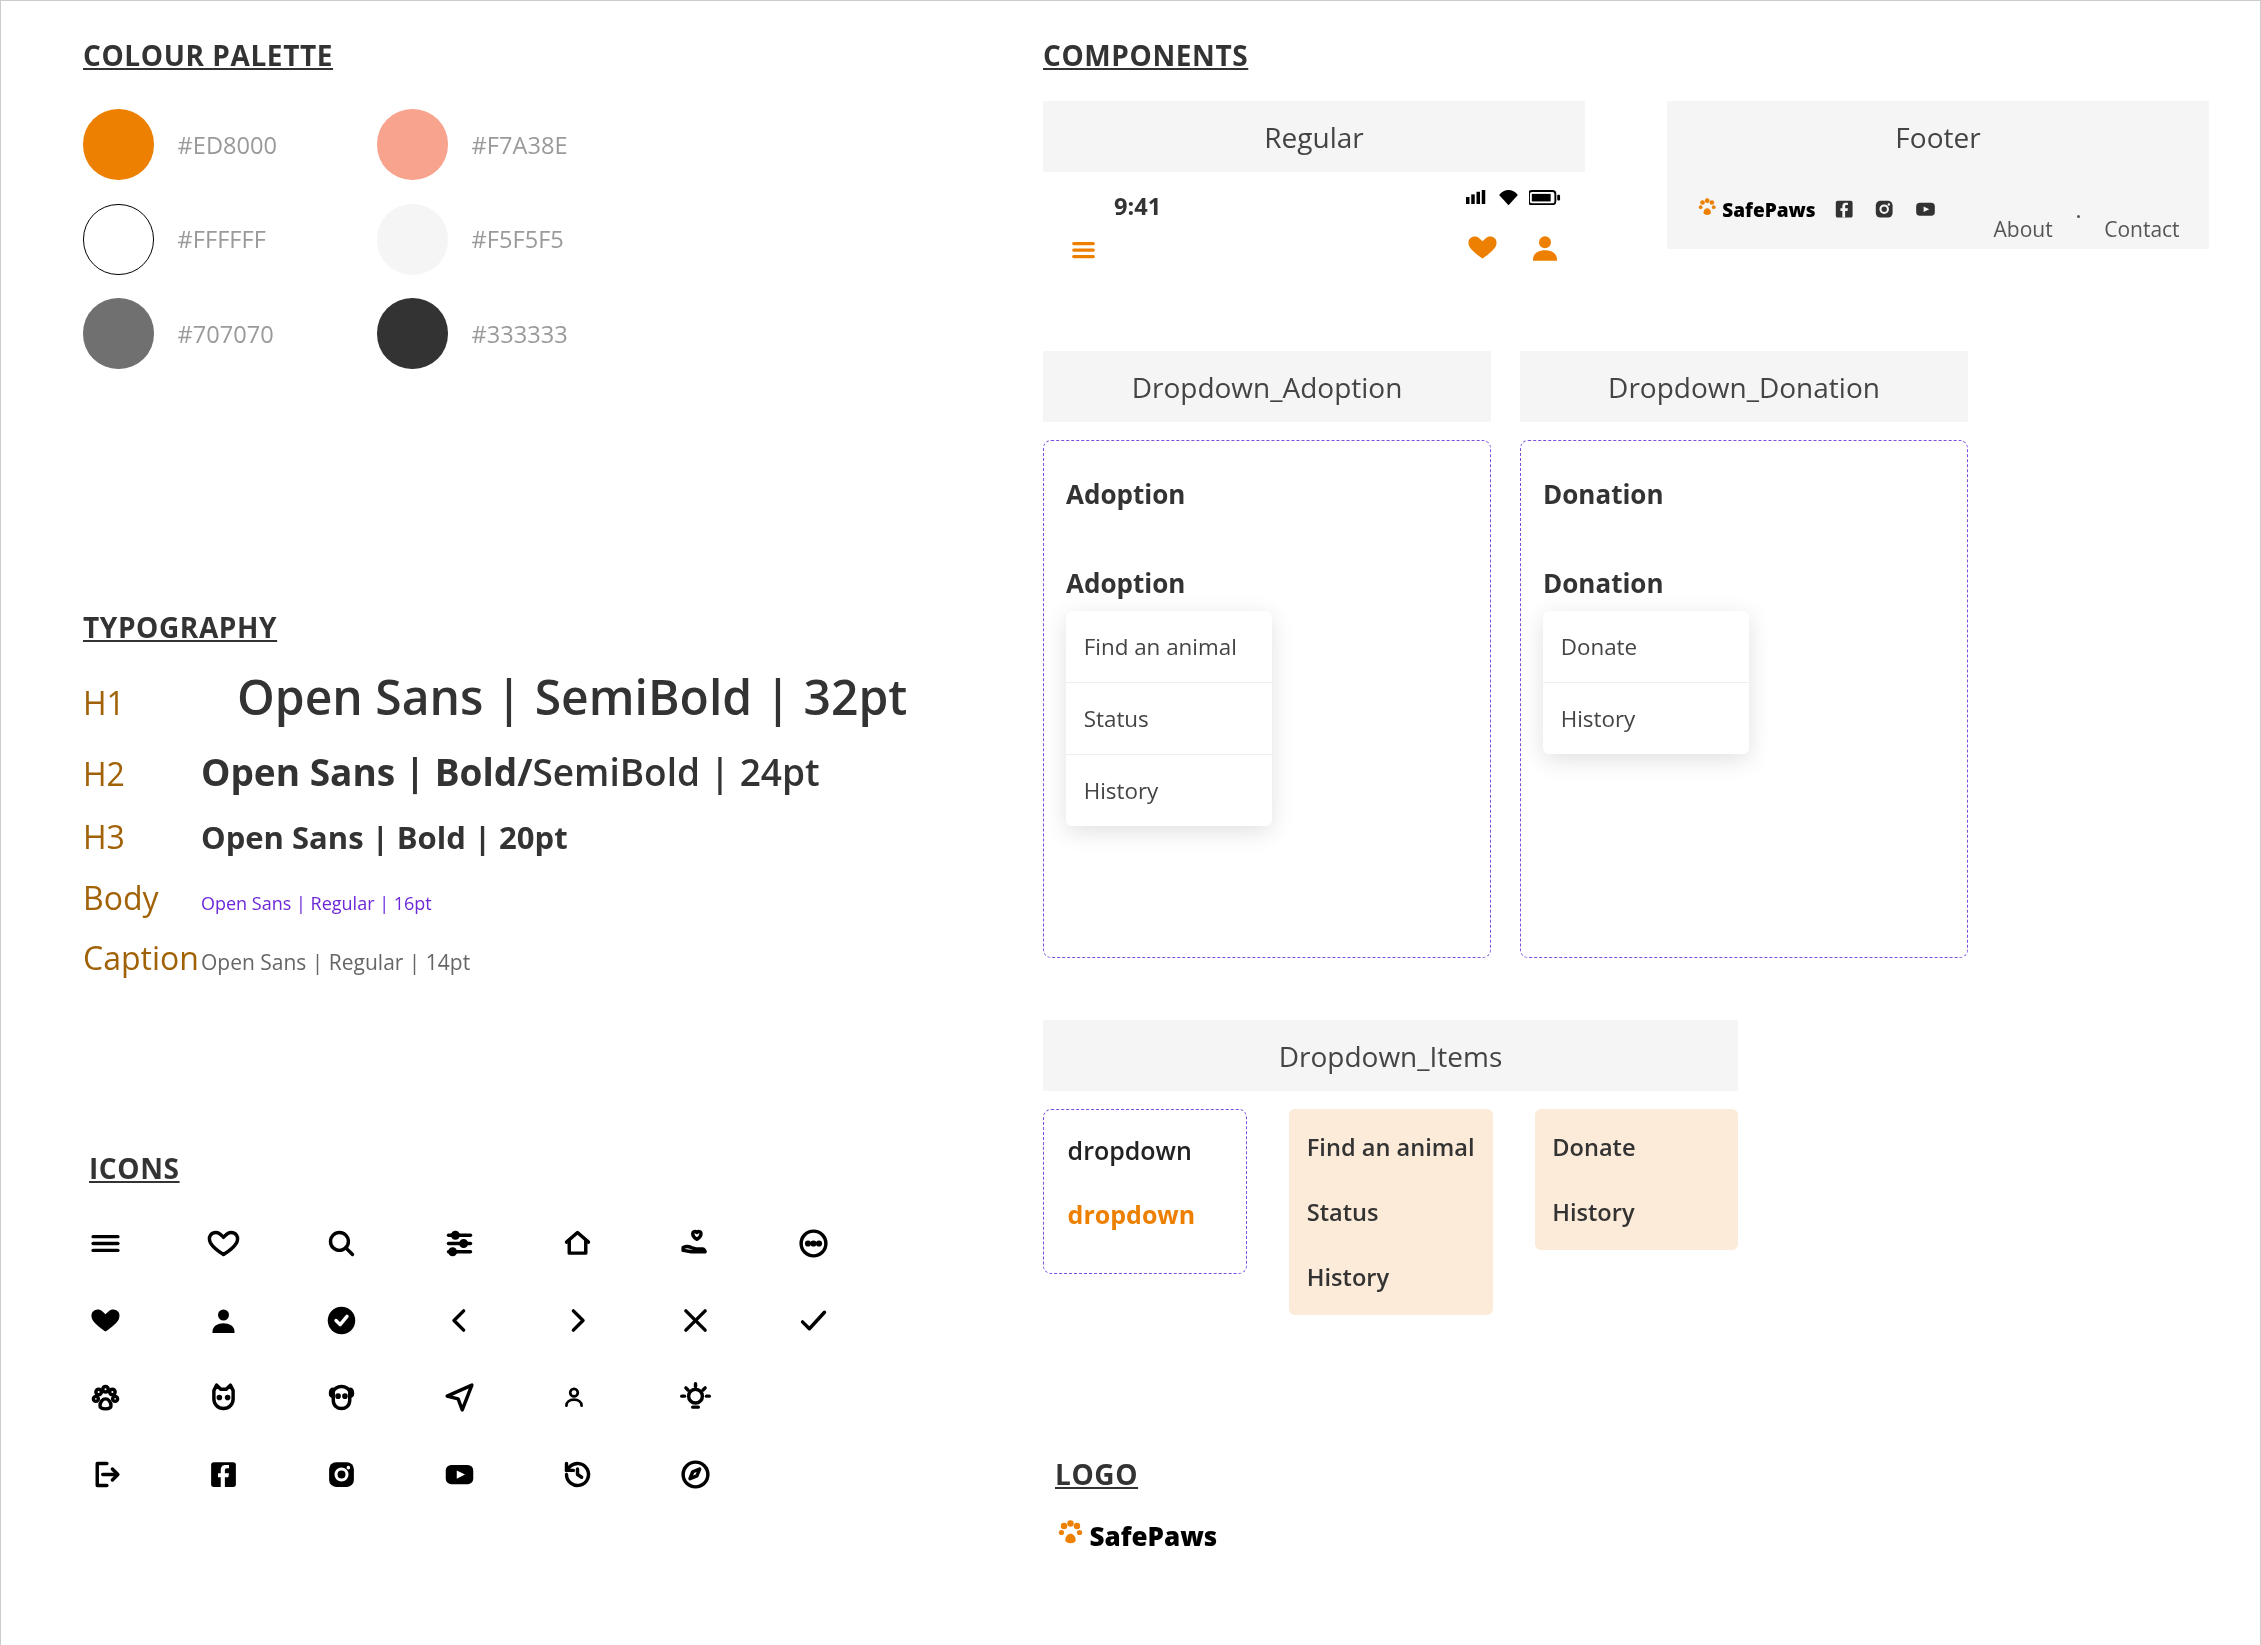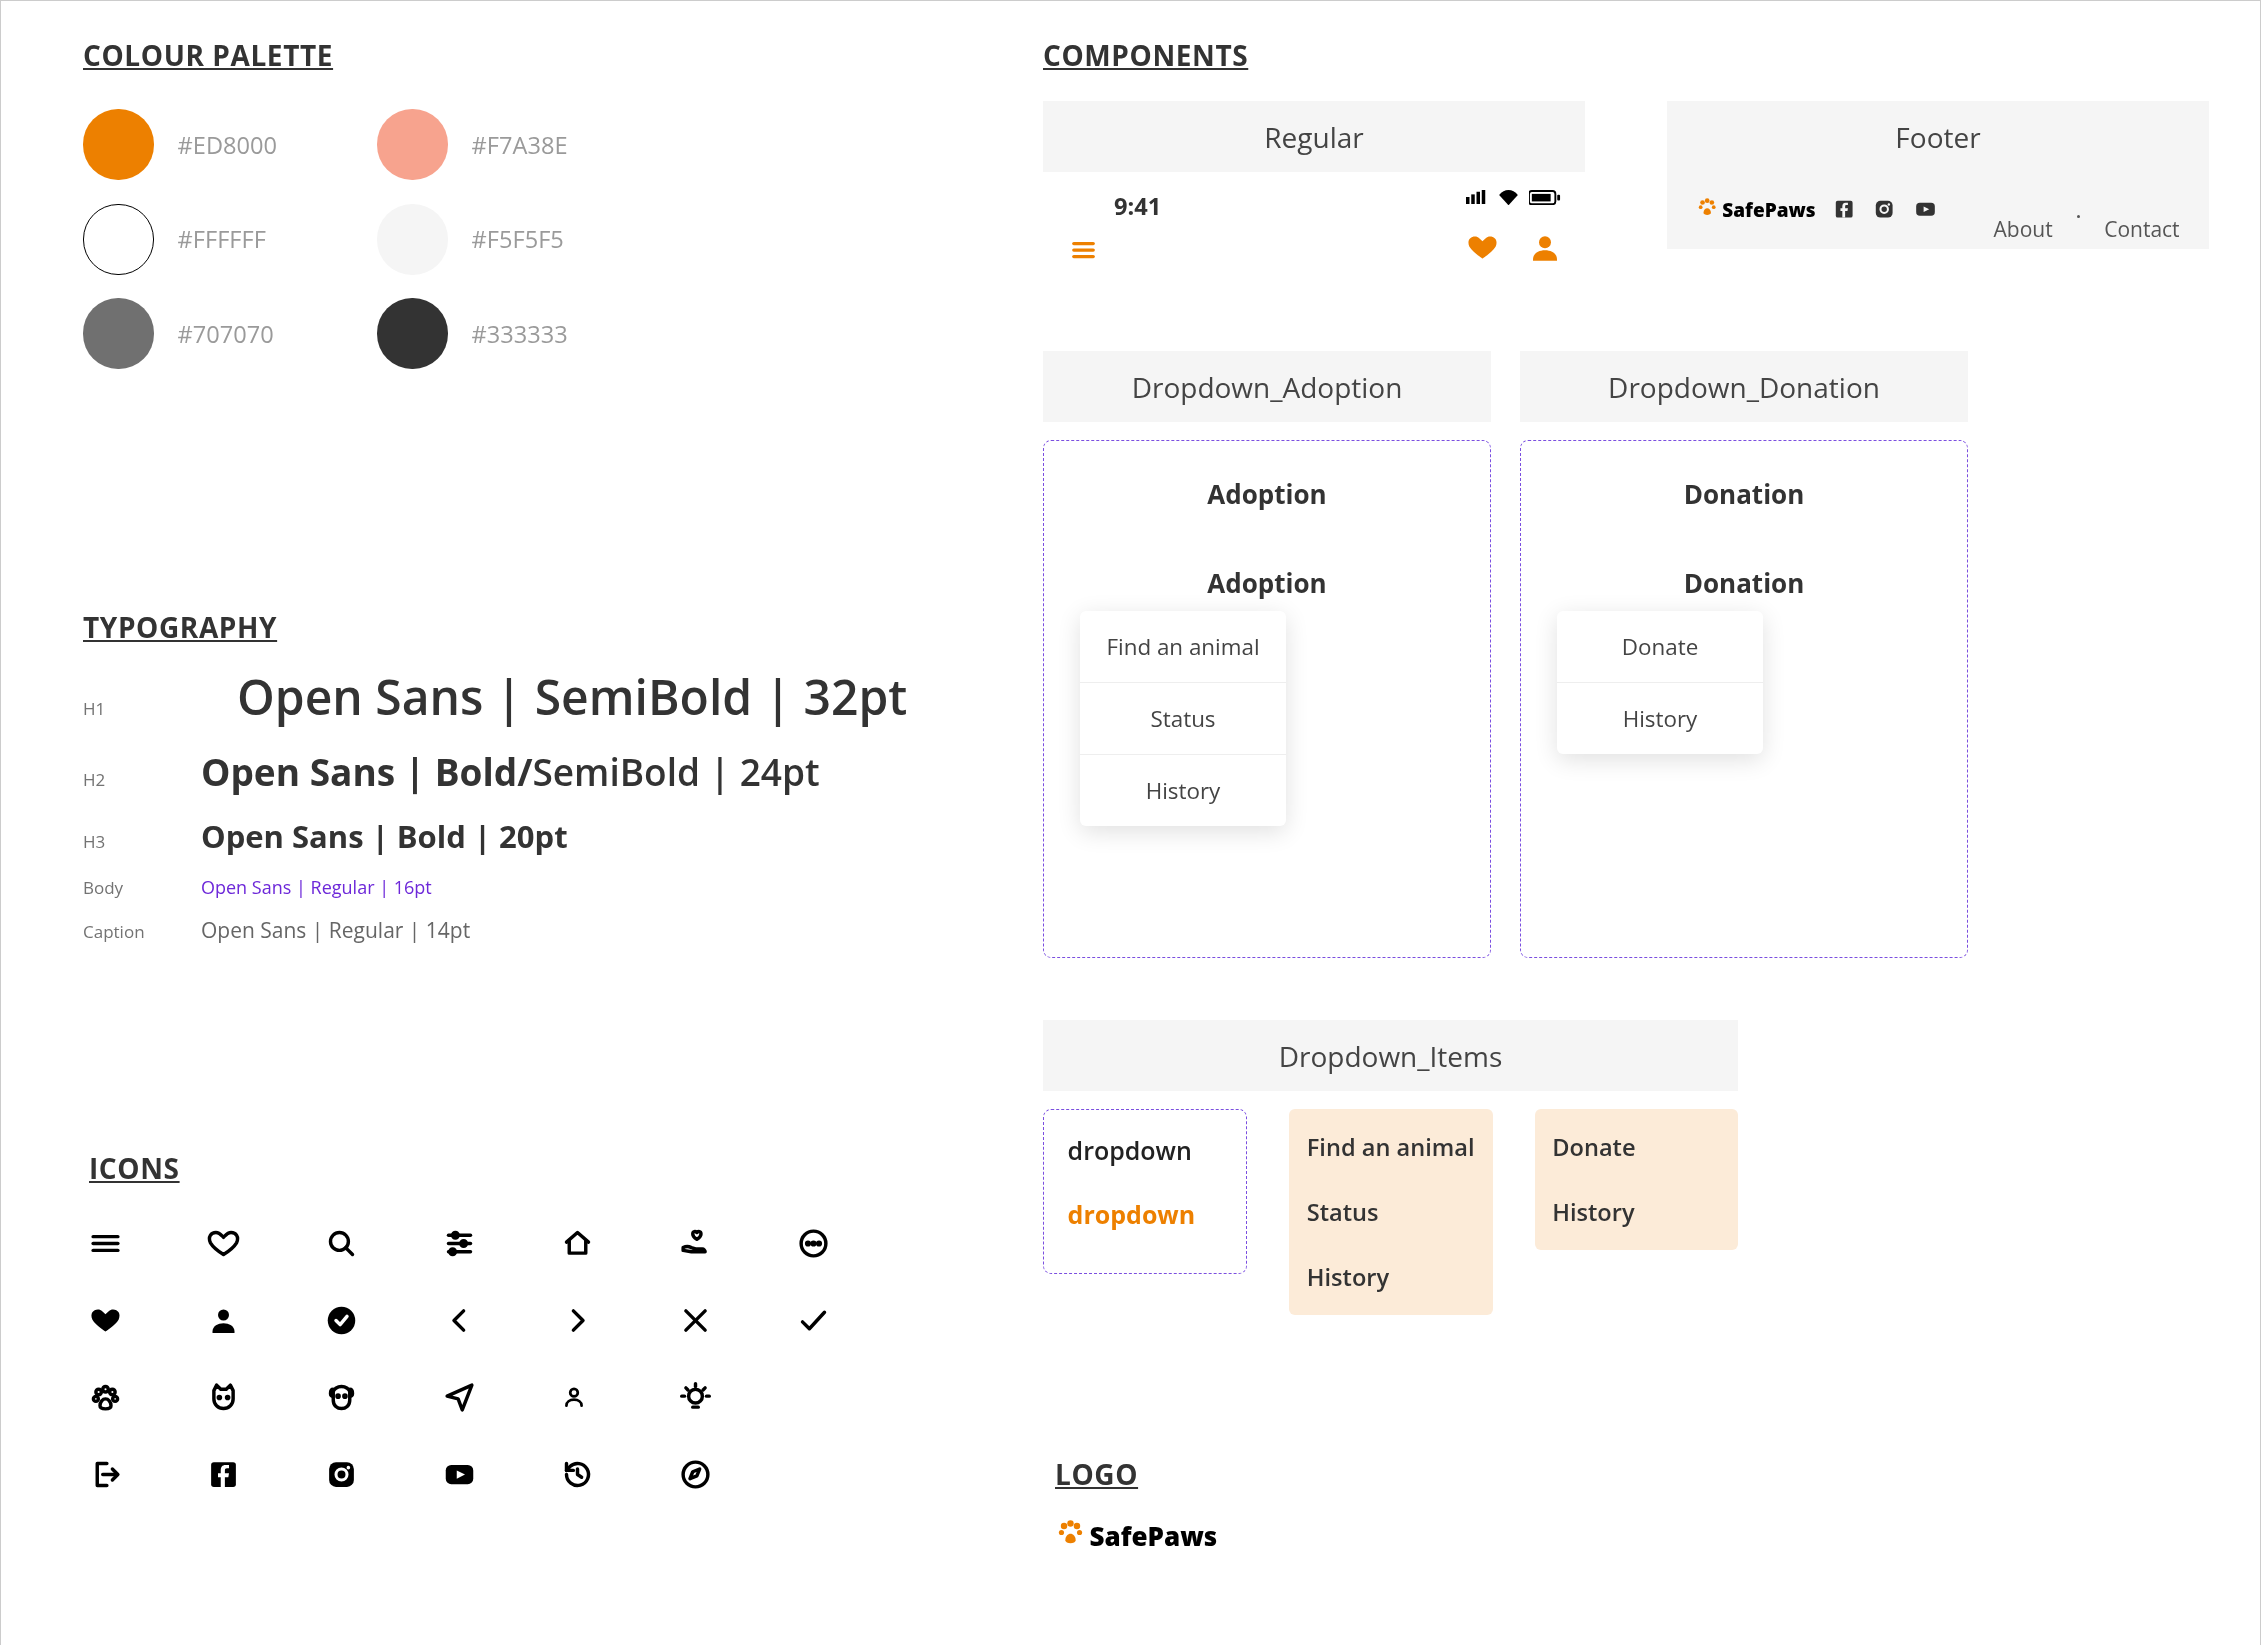"Adoption" .dd-body { padding: 35px 36px -> 35px 22px; text-align: center -> none }
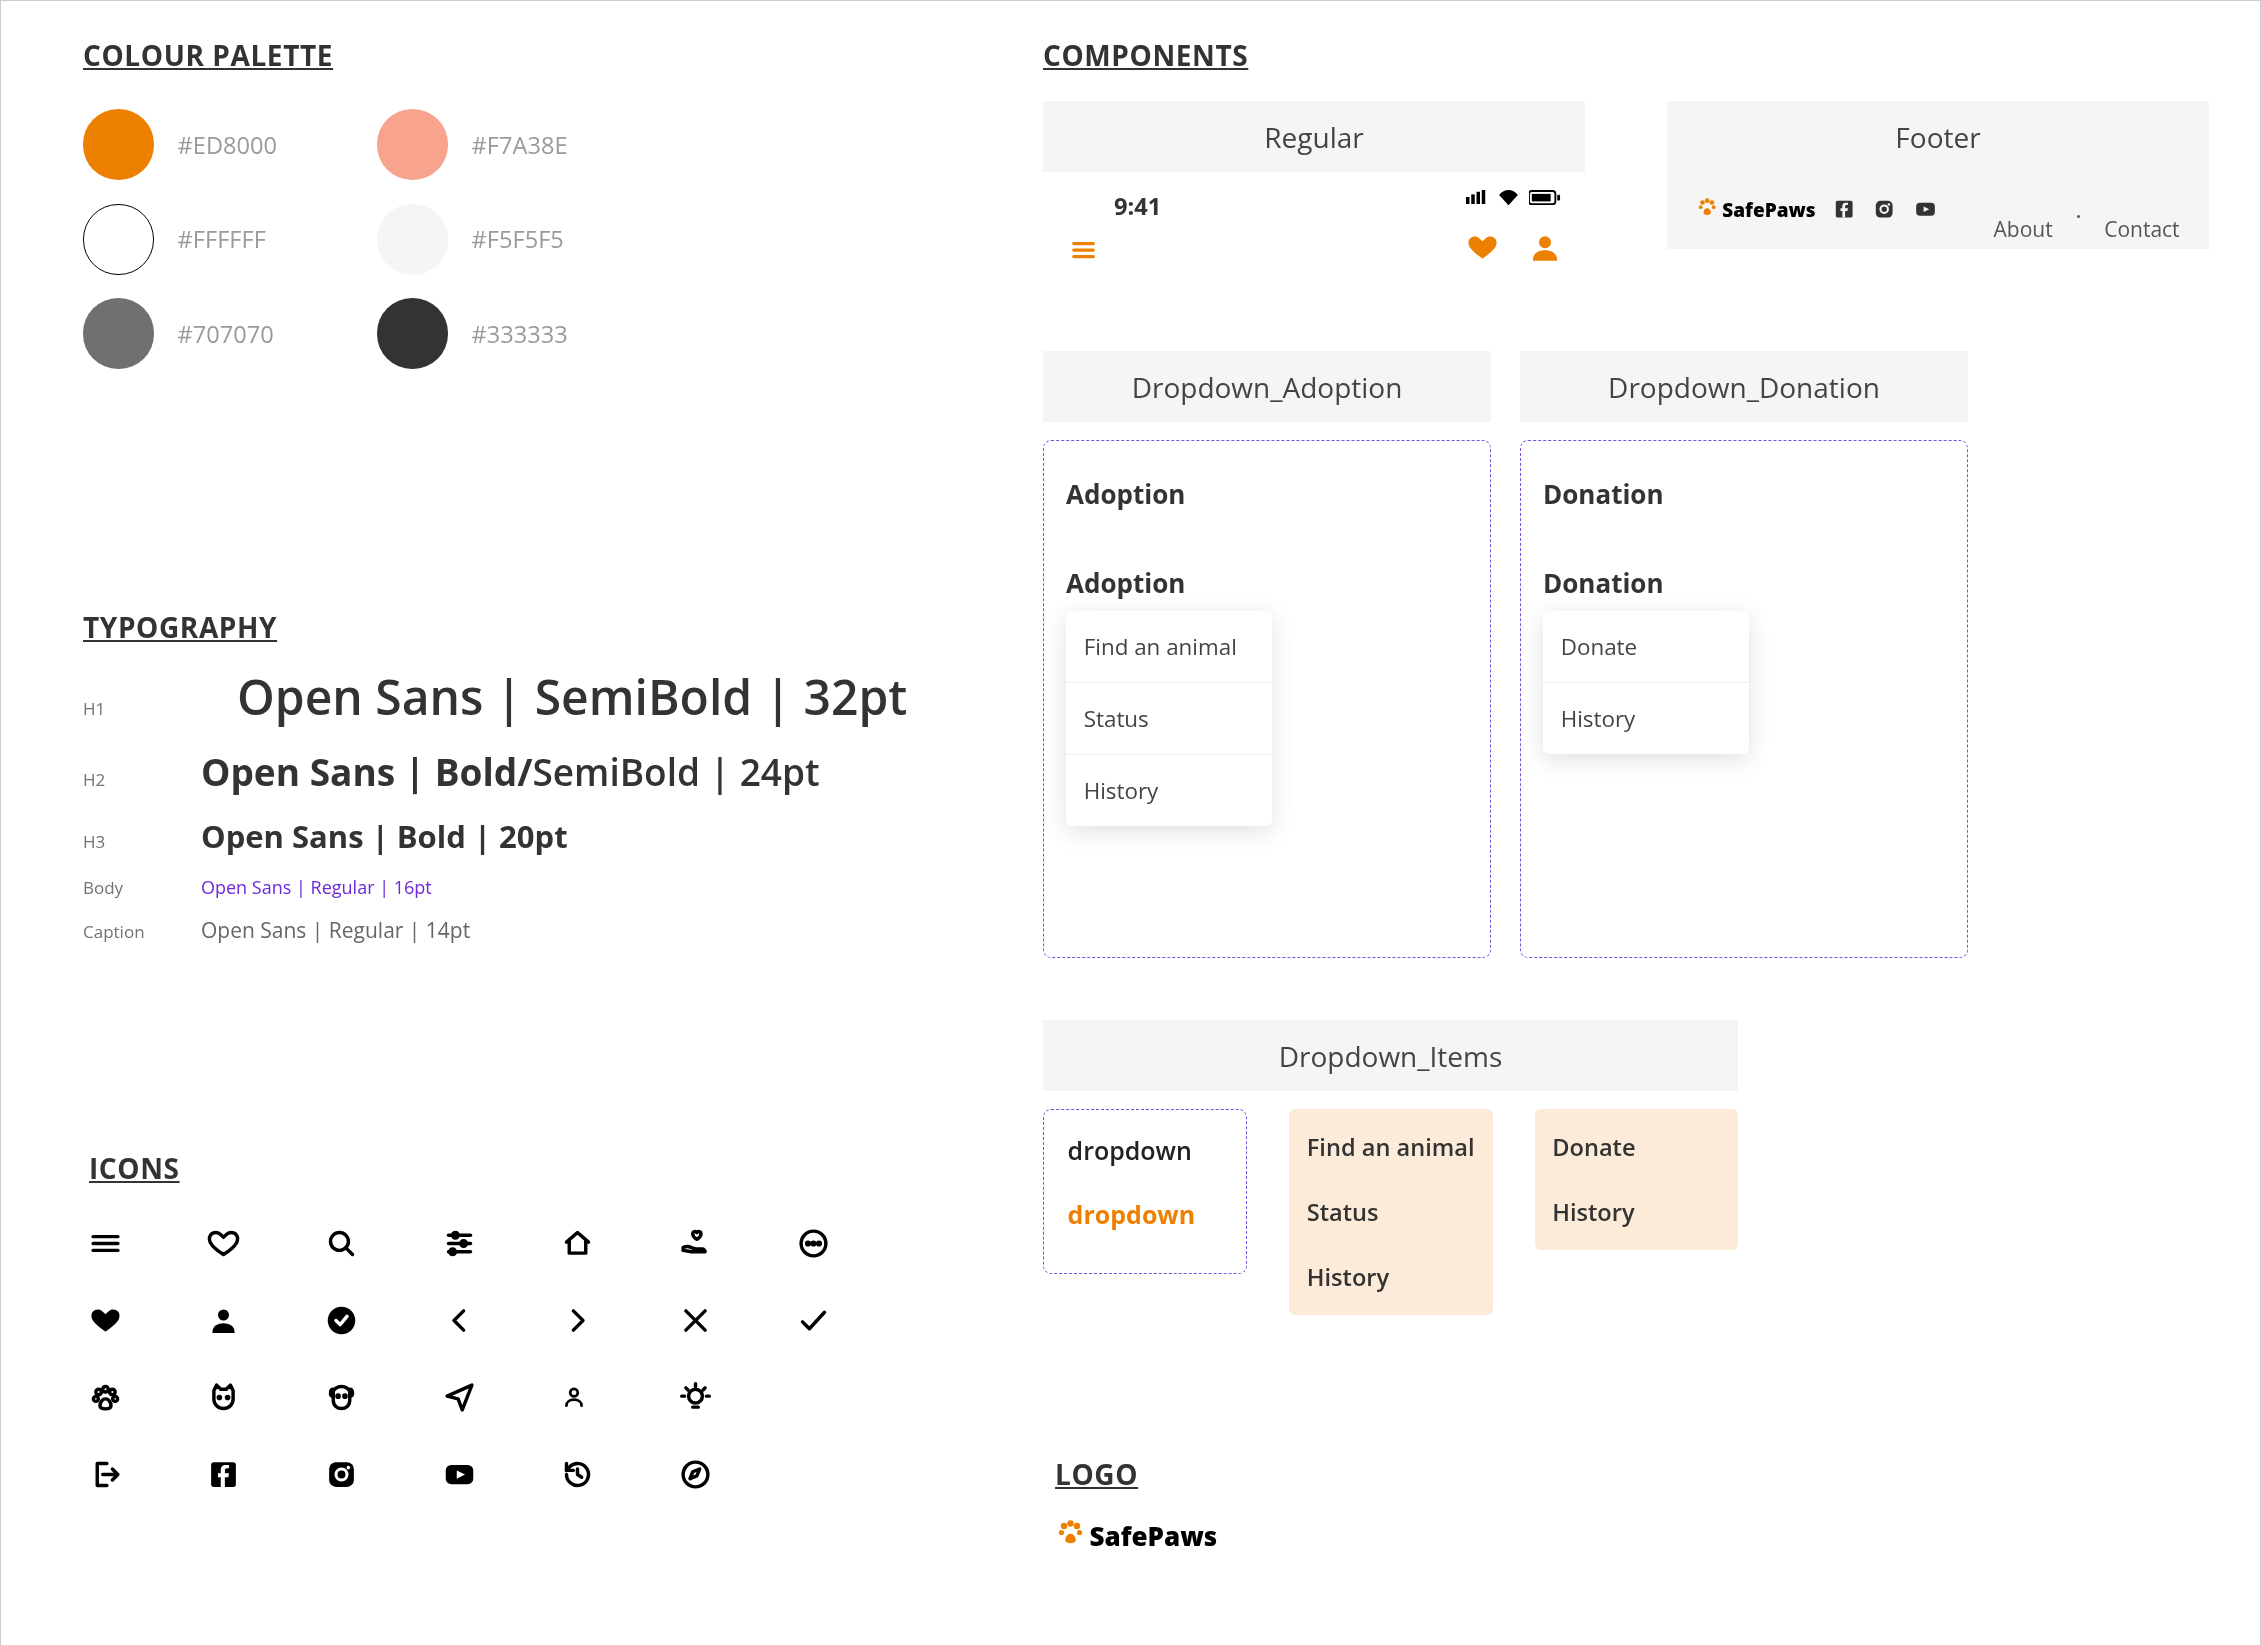"H1" .typo-row .tag { color: #737373 -> #a16207; font-size: 17px -> 32px }
